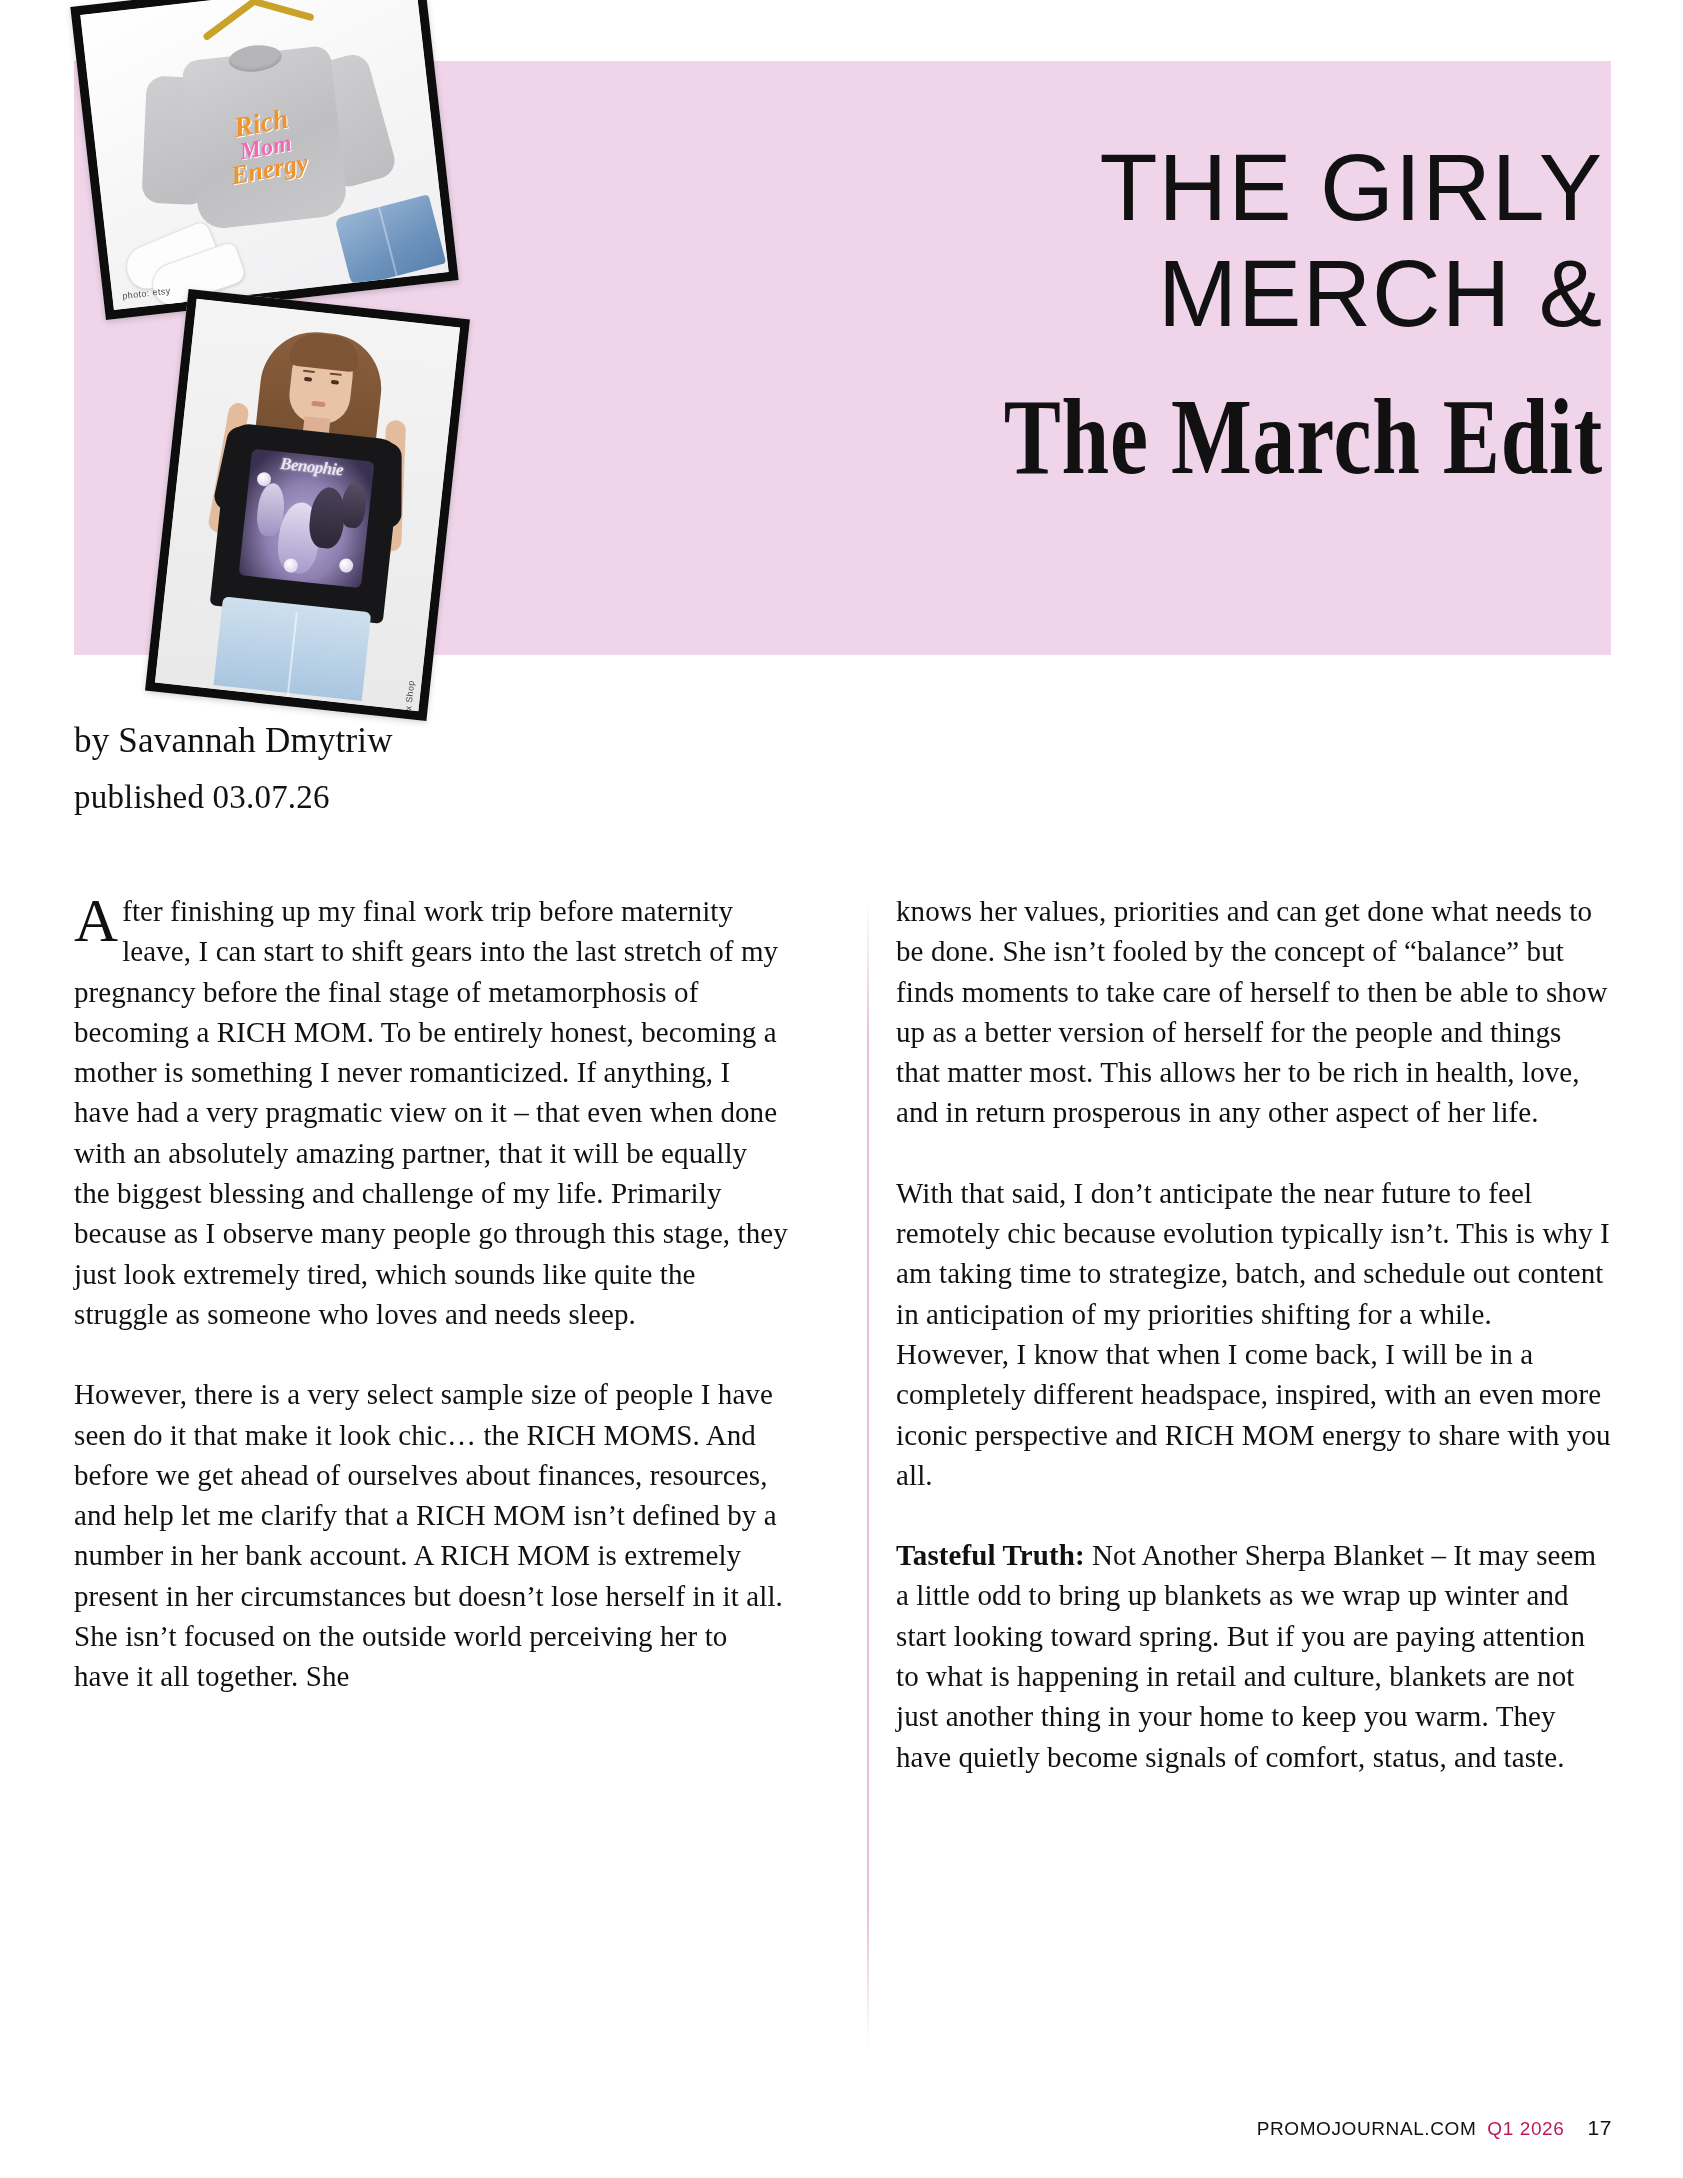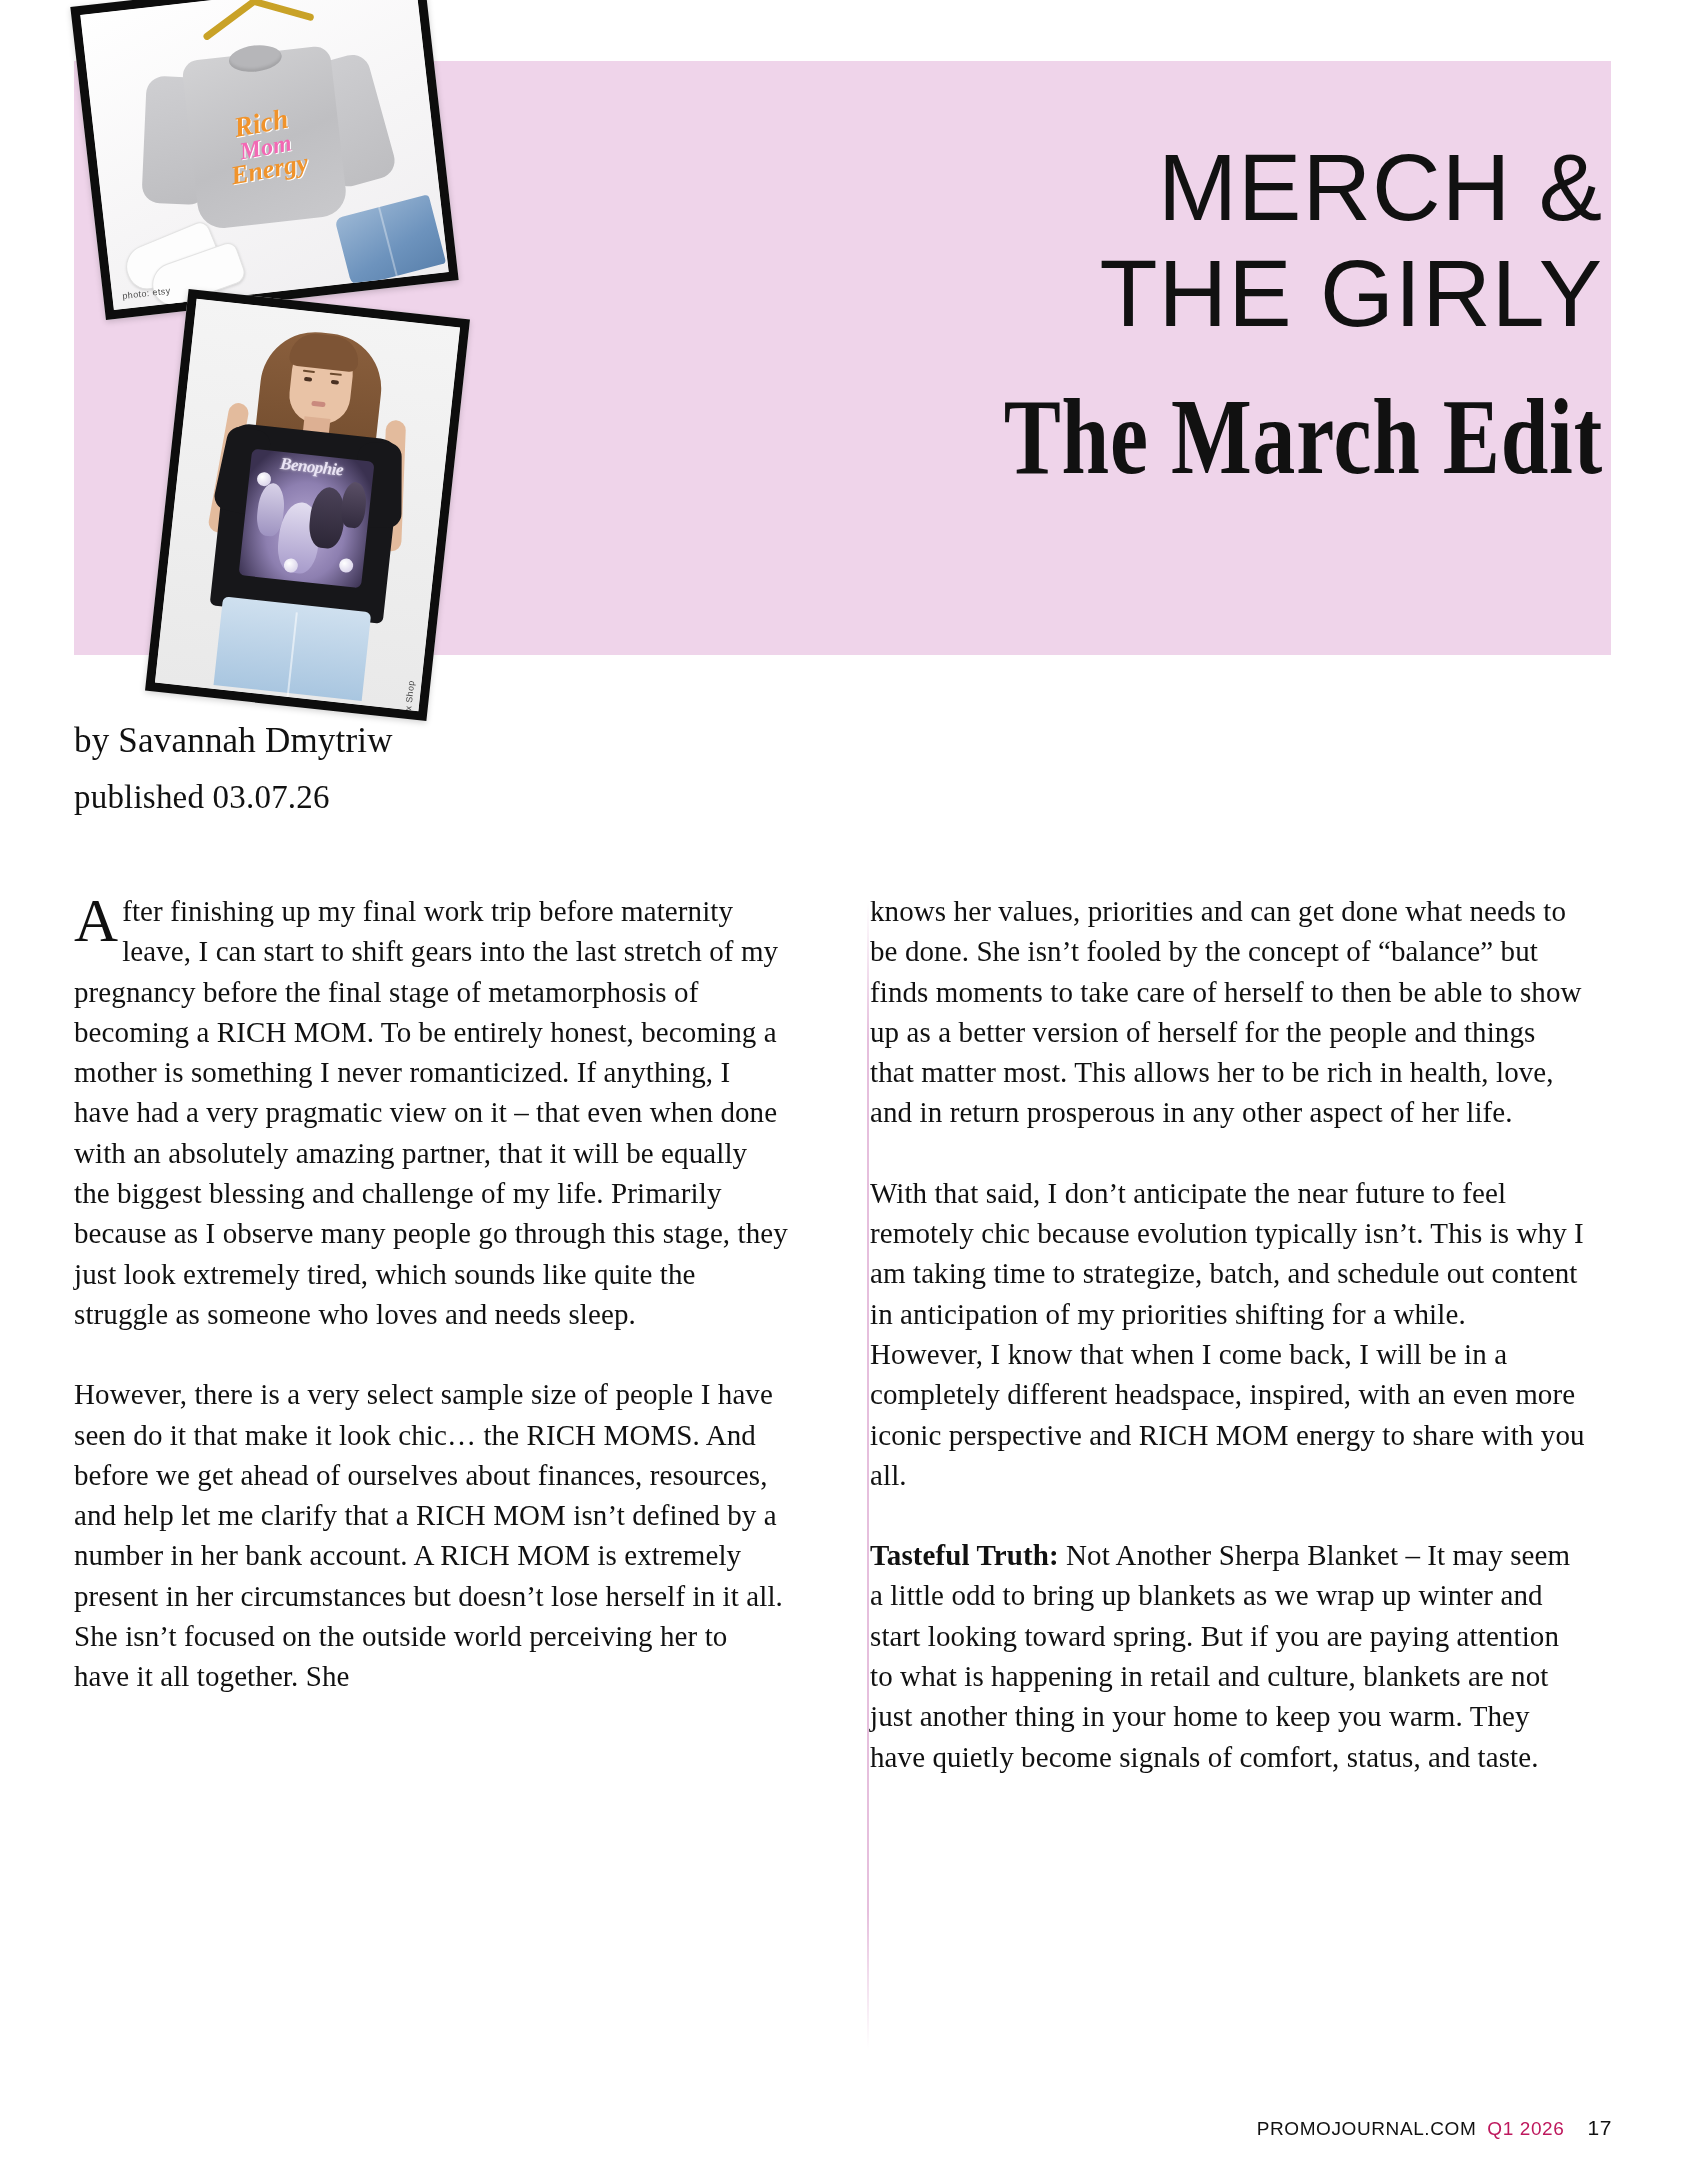"MERCH &" h1.title-line { order: before "THE GIRLY" -> after "THE GIRLY" }
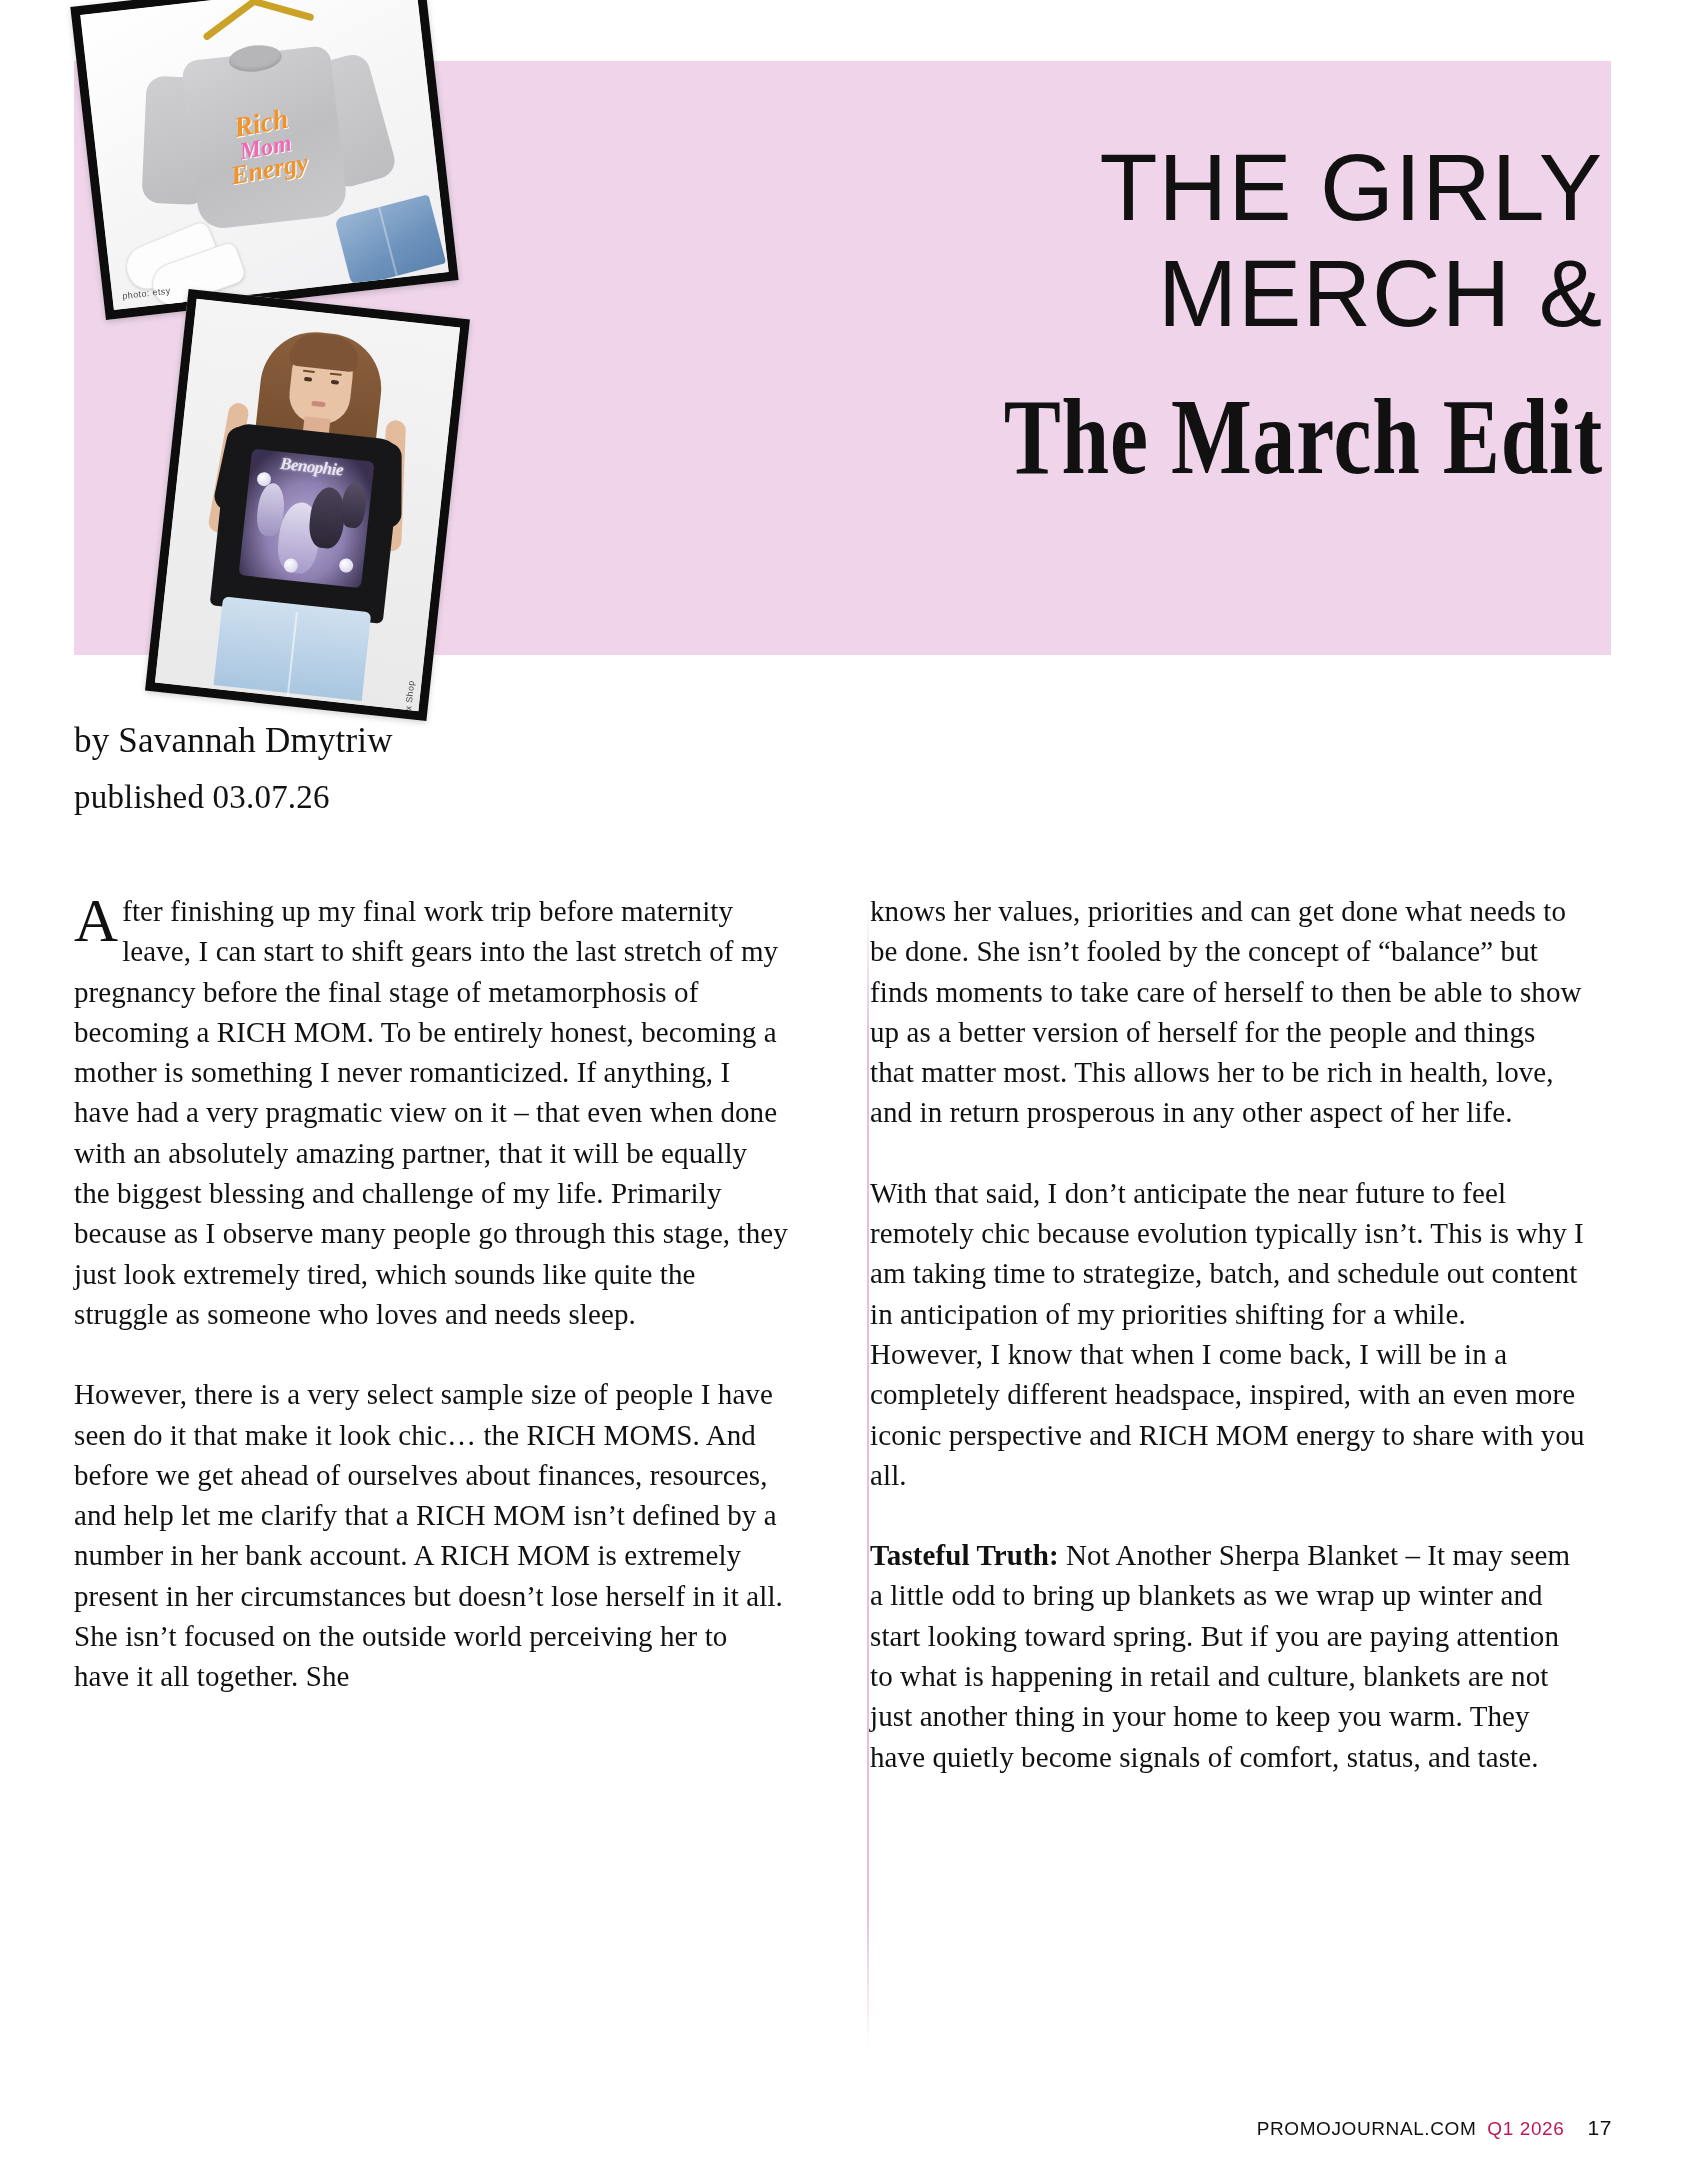"knows her values, priorities and" .col-2 { left: 796px -> 822px }
